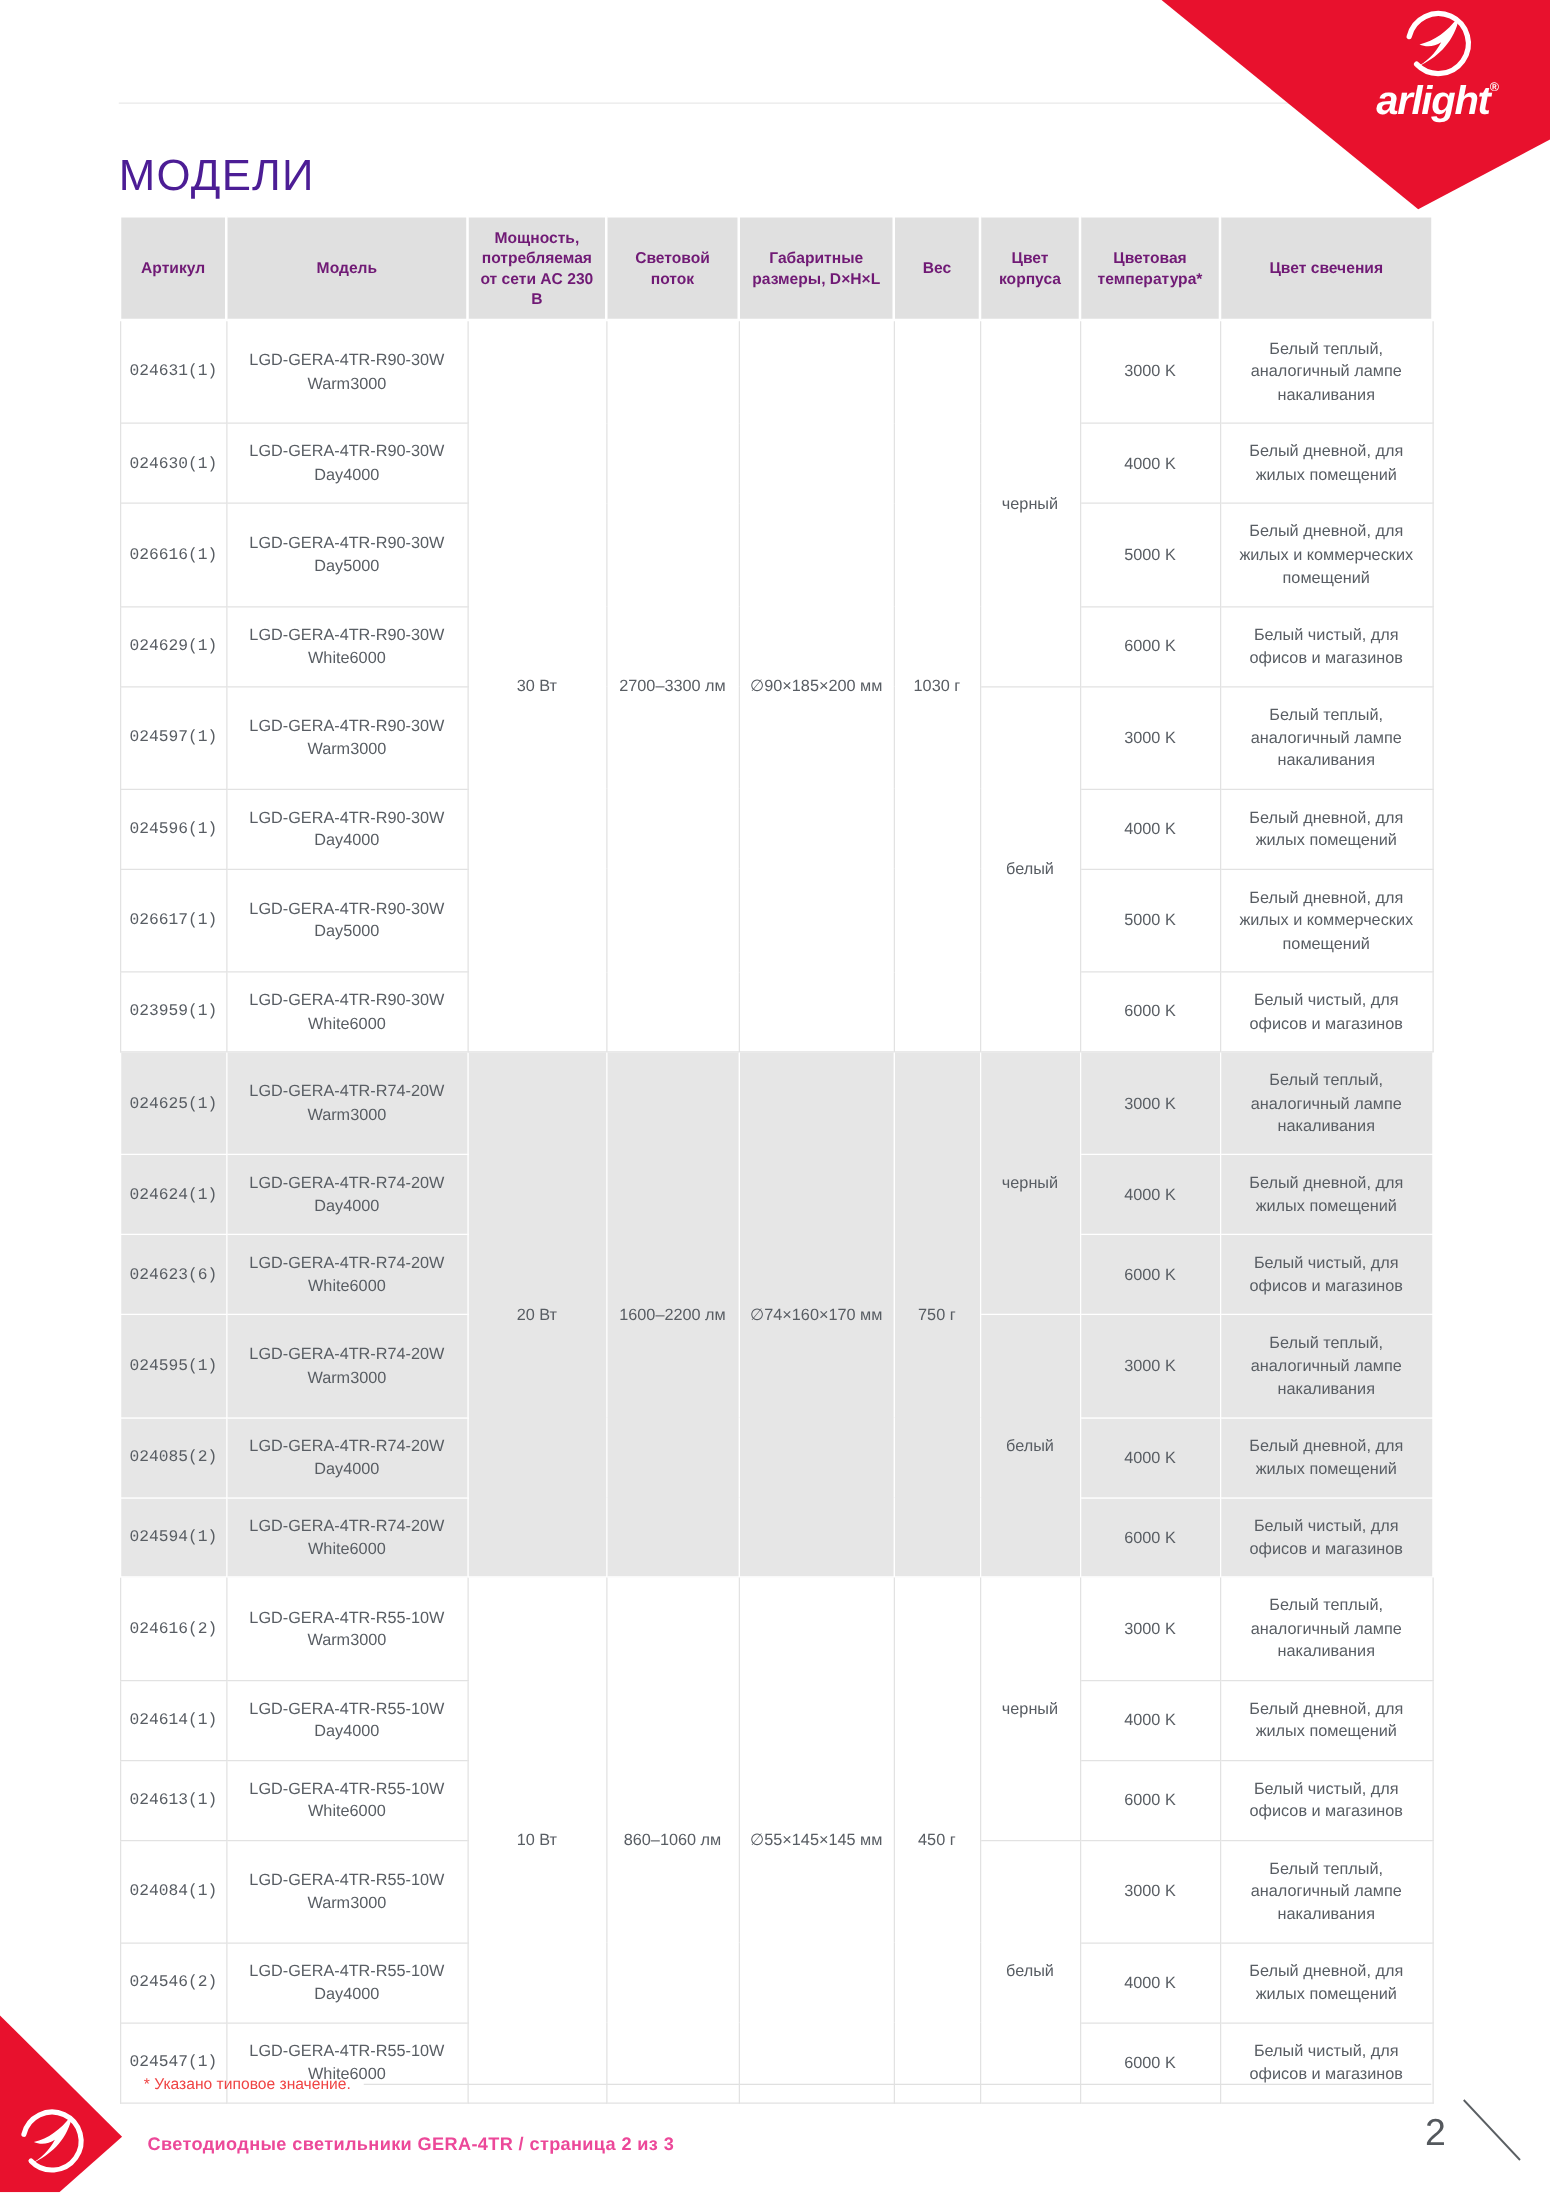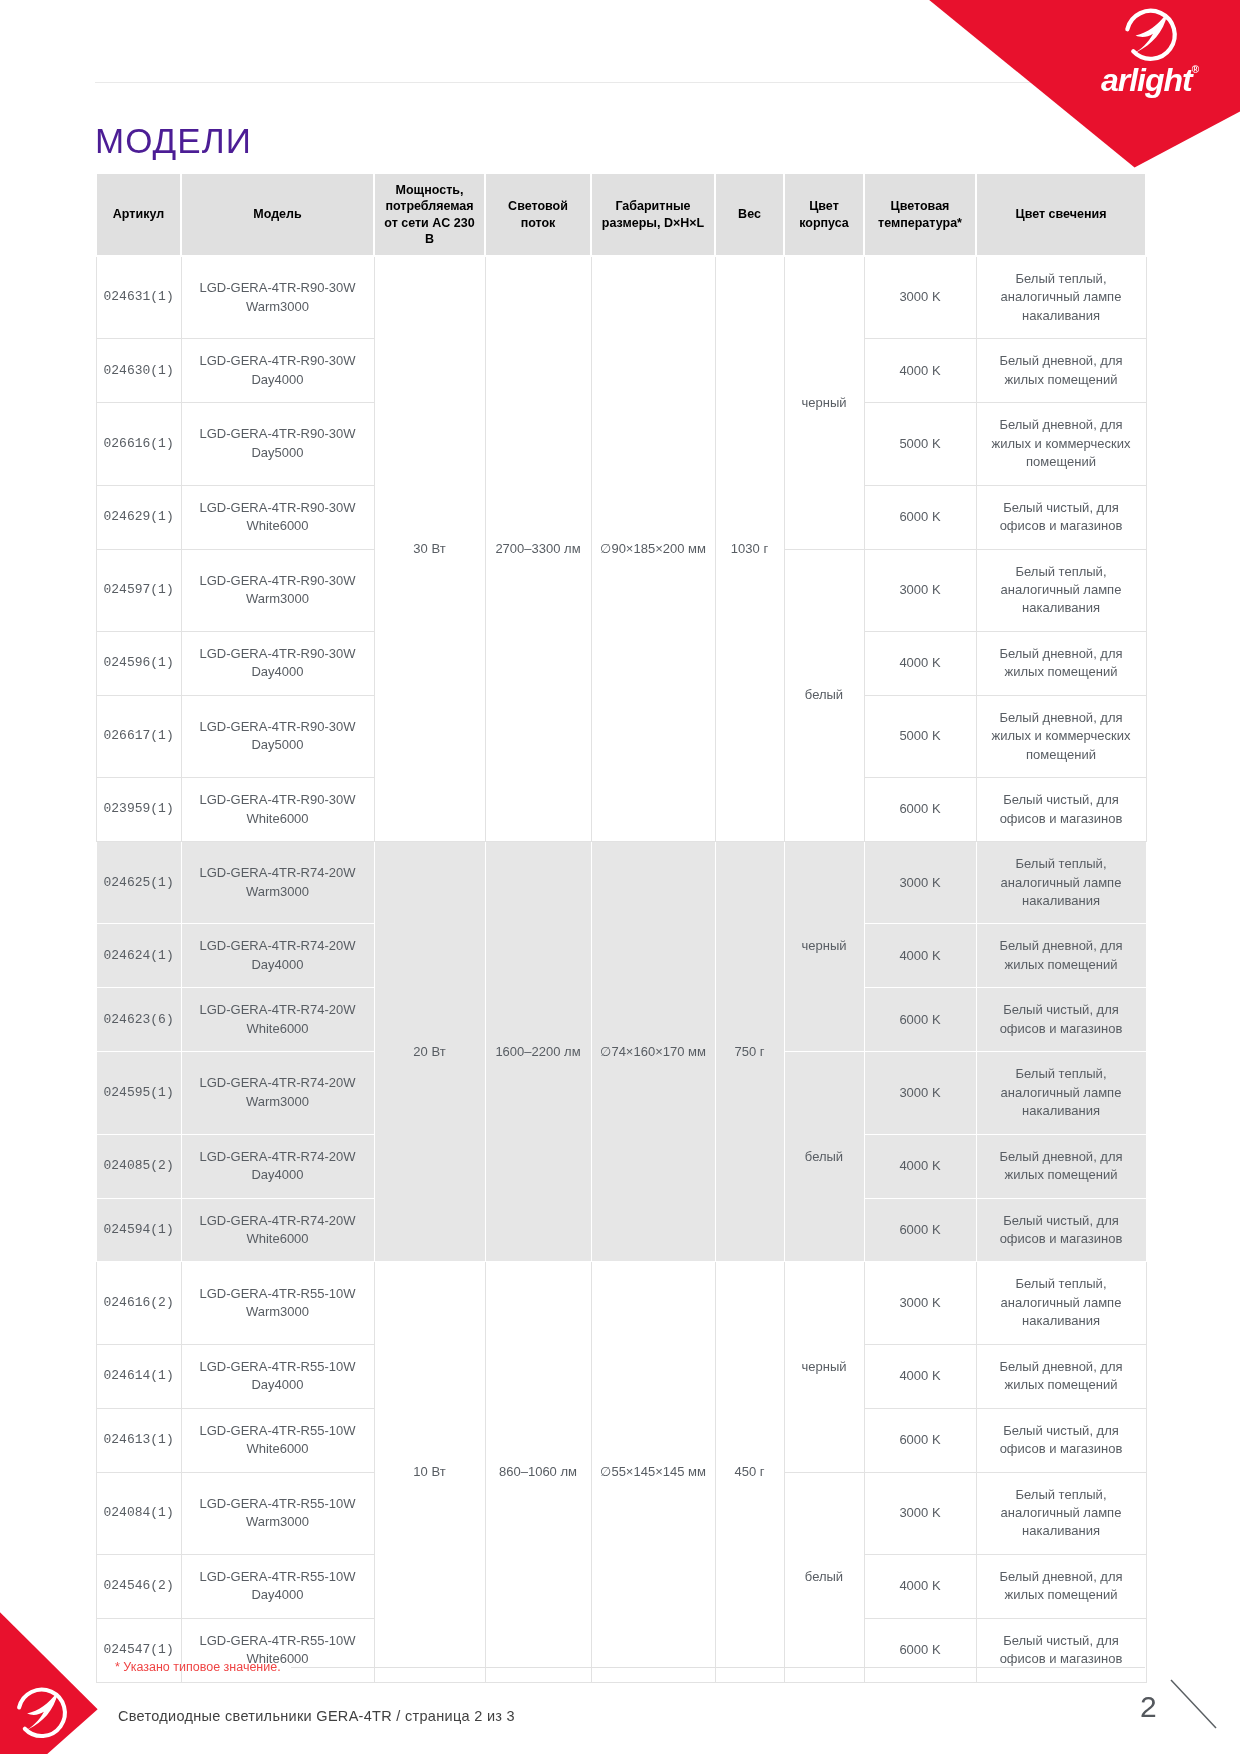"Мощность, потребляемая от сети AC" .models-table th { color: #000000 -> #701a75 }
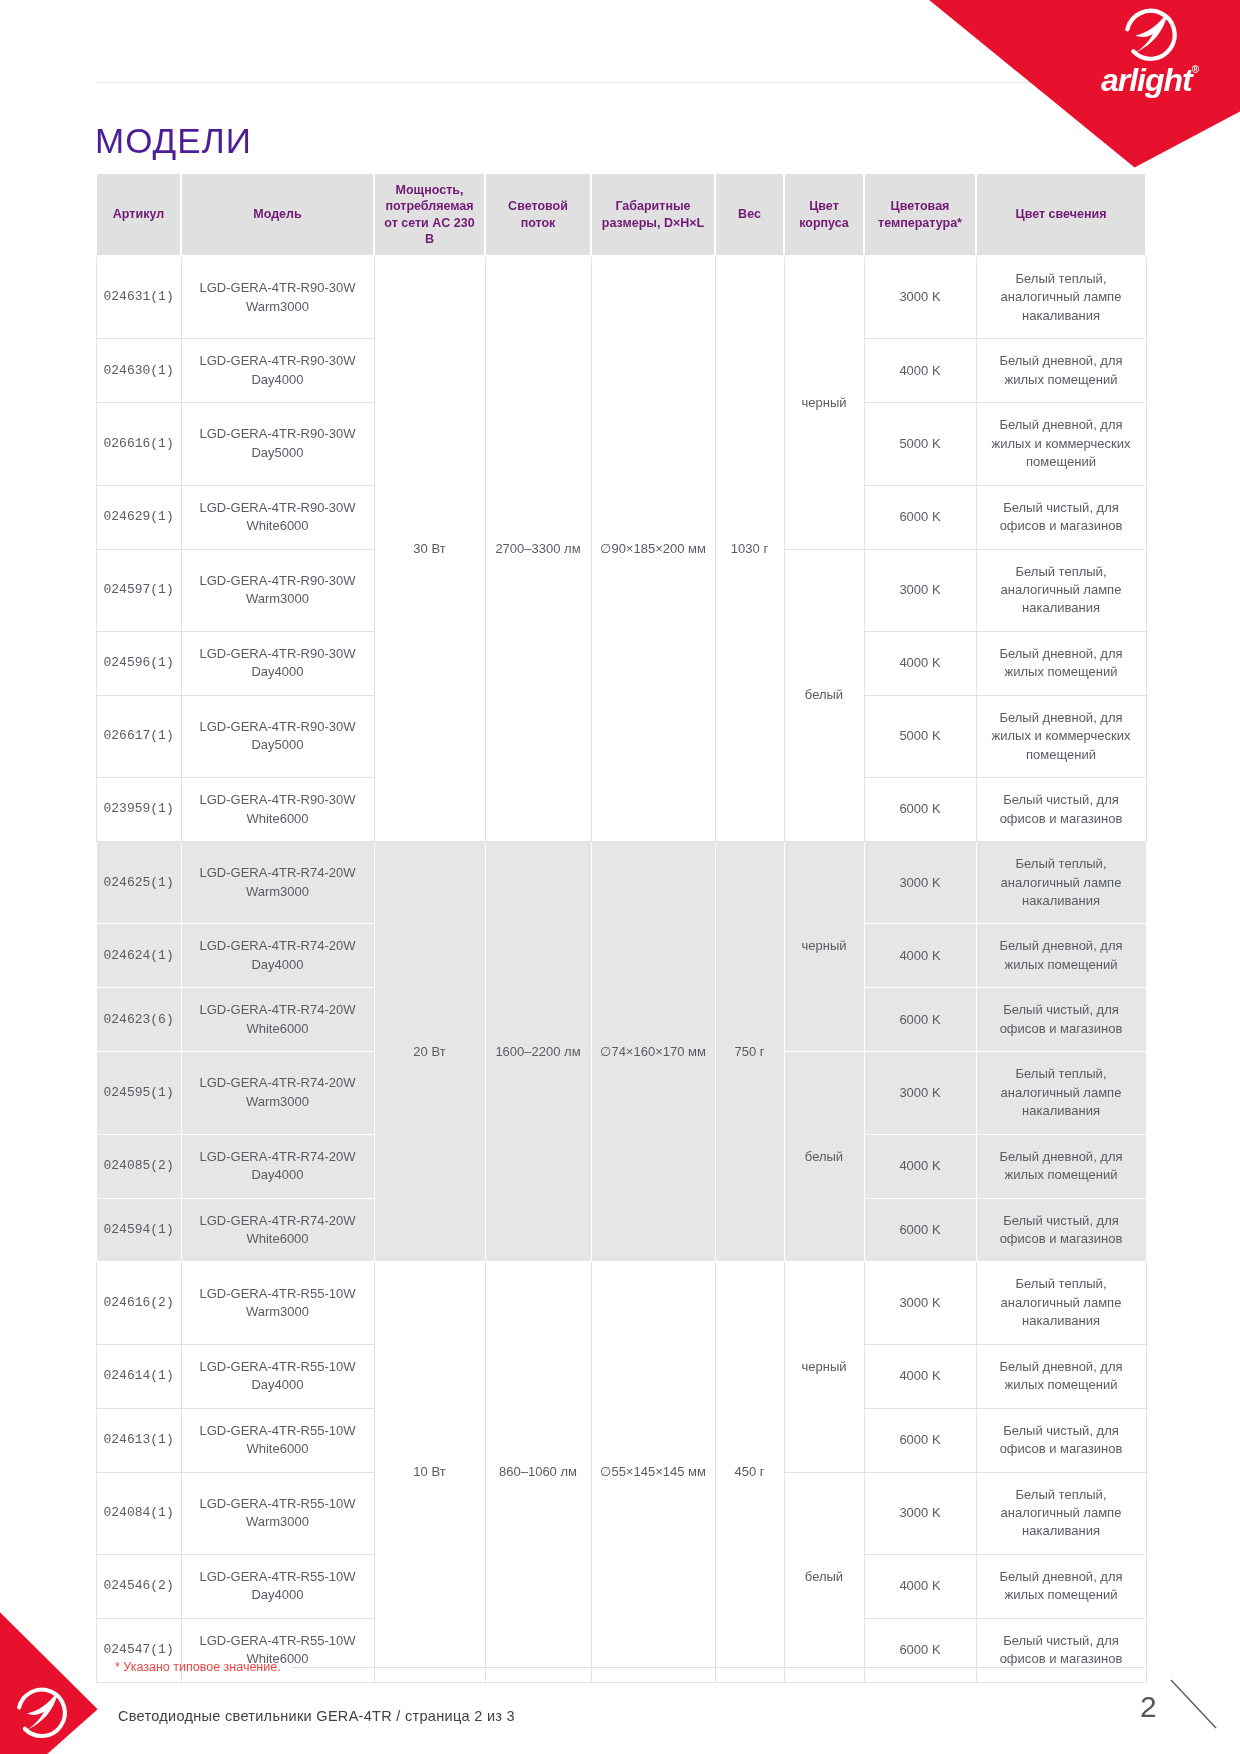"Светодиодные светильники GERA-4TR /" .footer-text { color: #404040 -> #ec4899; font-weight: none -> bold }
